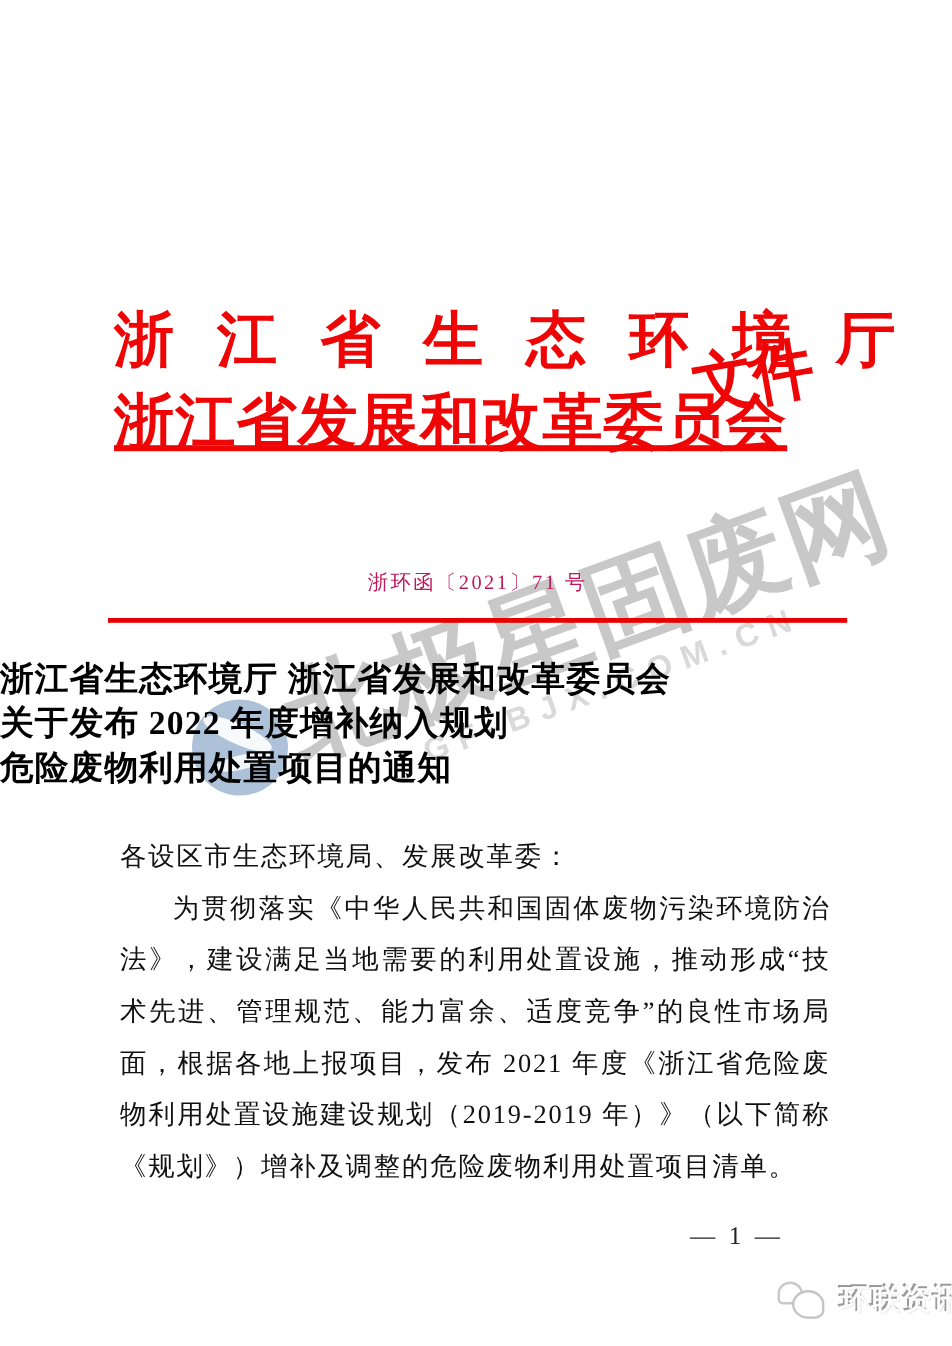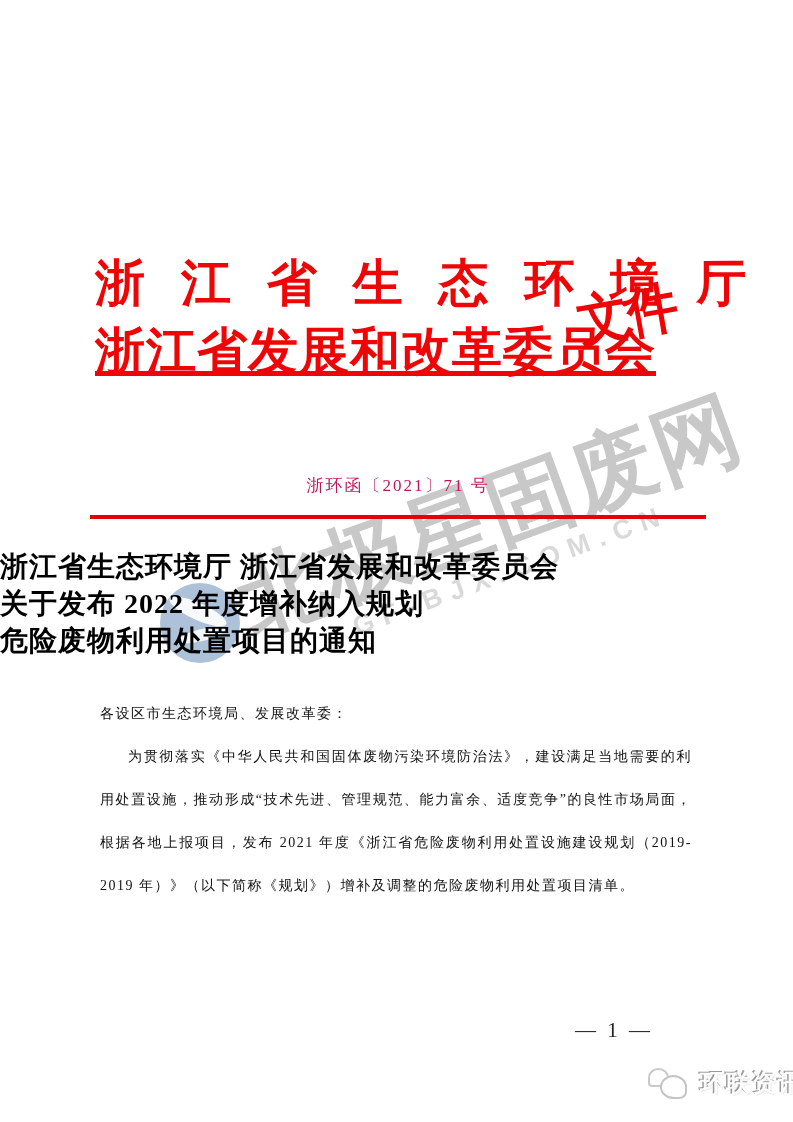"各设区市生态环境局、发展改革委：" .body-text { font-size: 14px -> 22px }
